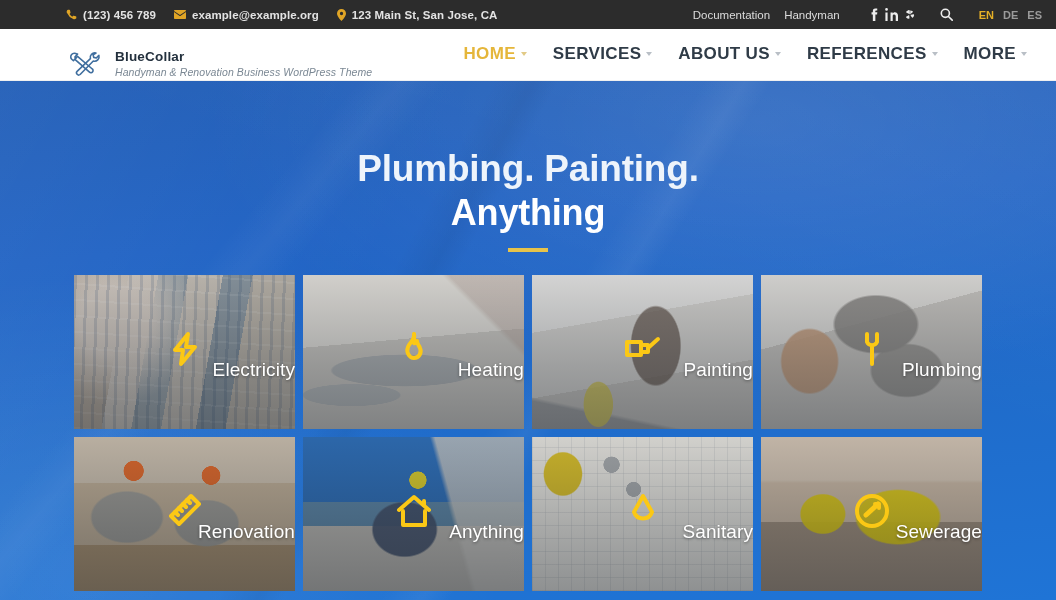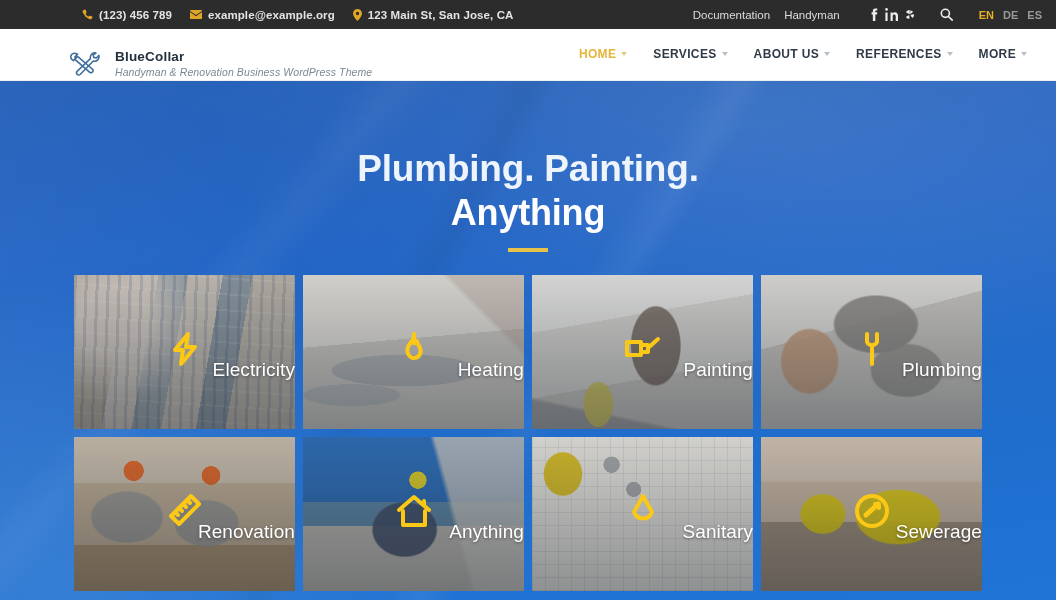"(123) 456 789" .topbar { padding-left: 16px -> none }
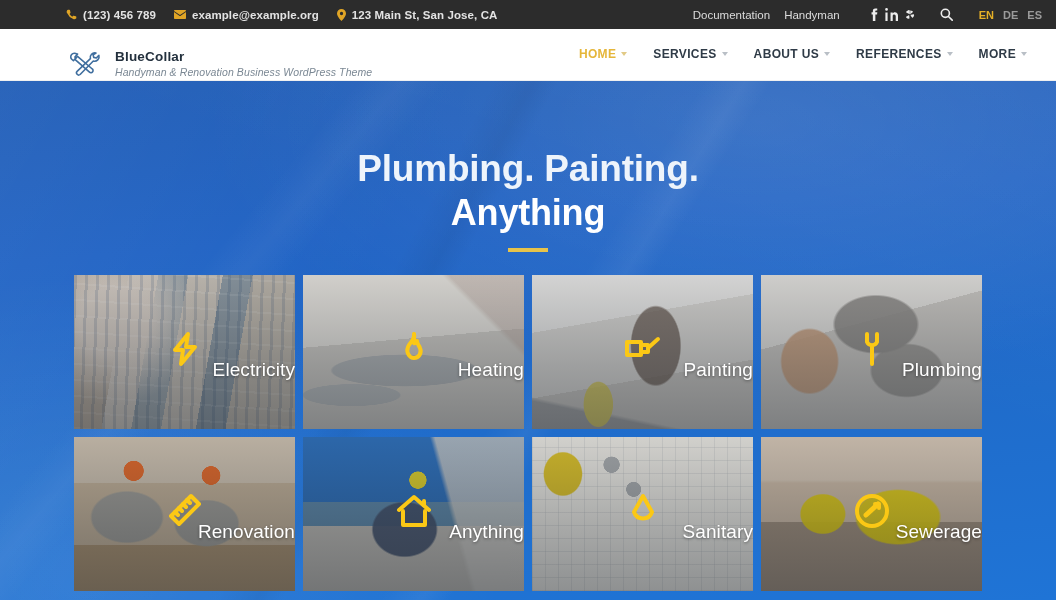"HOME" .nav-item { font-size: 12px -> 17px }
